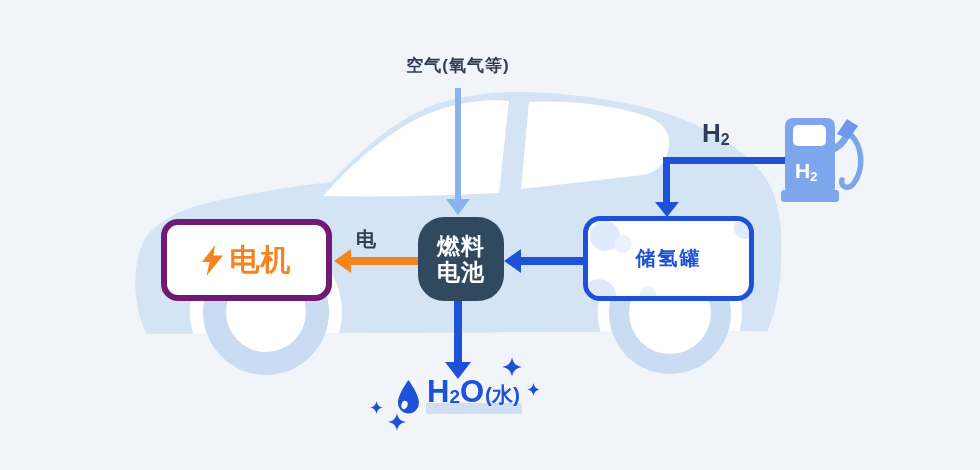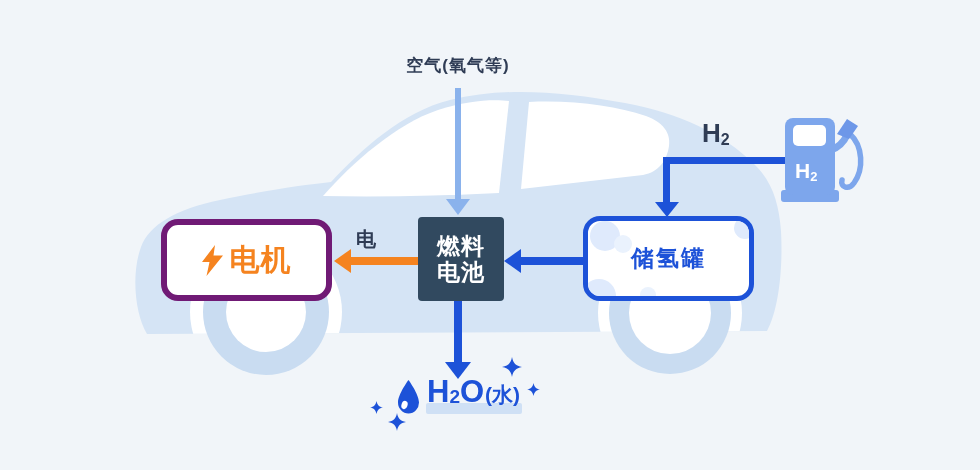"燃料" .fuelcell-box { border-radius: 4px -> 26px }
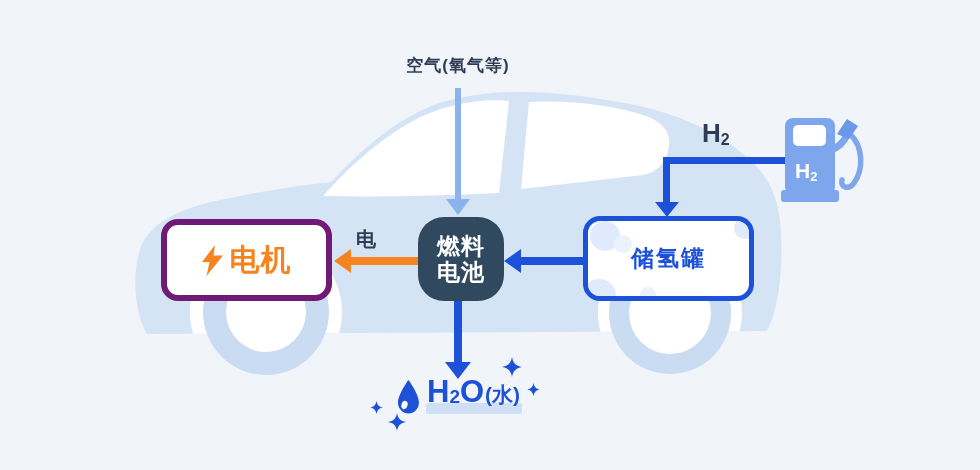"储氢罐" .tank-box .label { font-size: 23px -> 20px }
